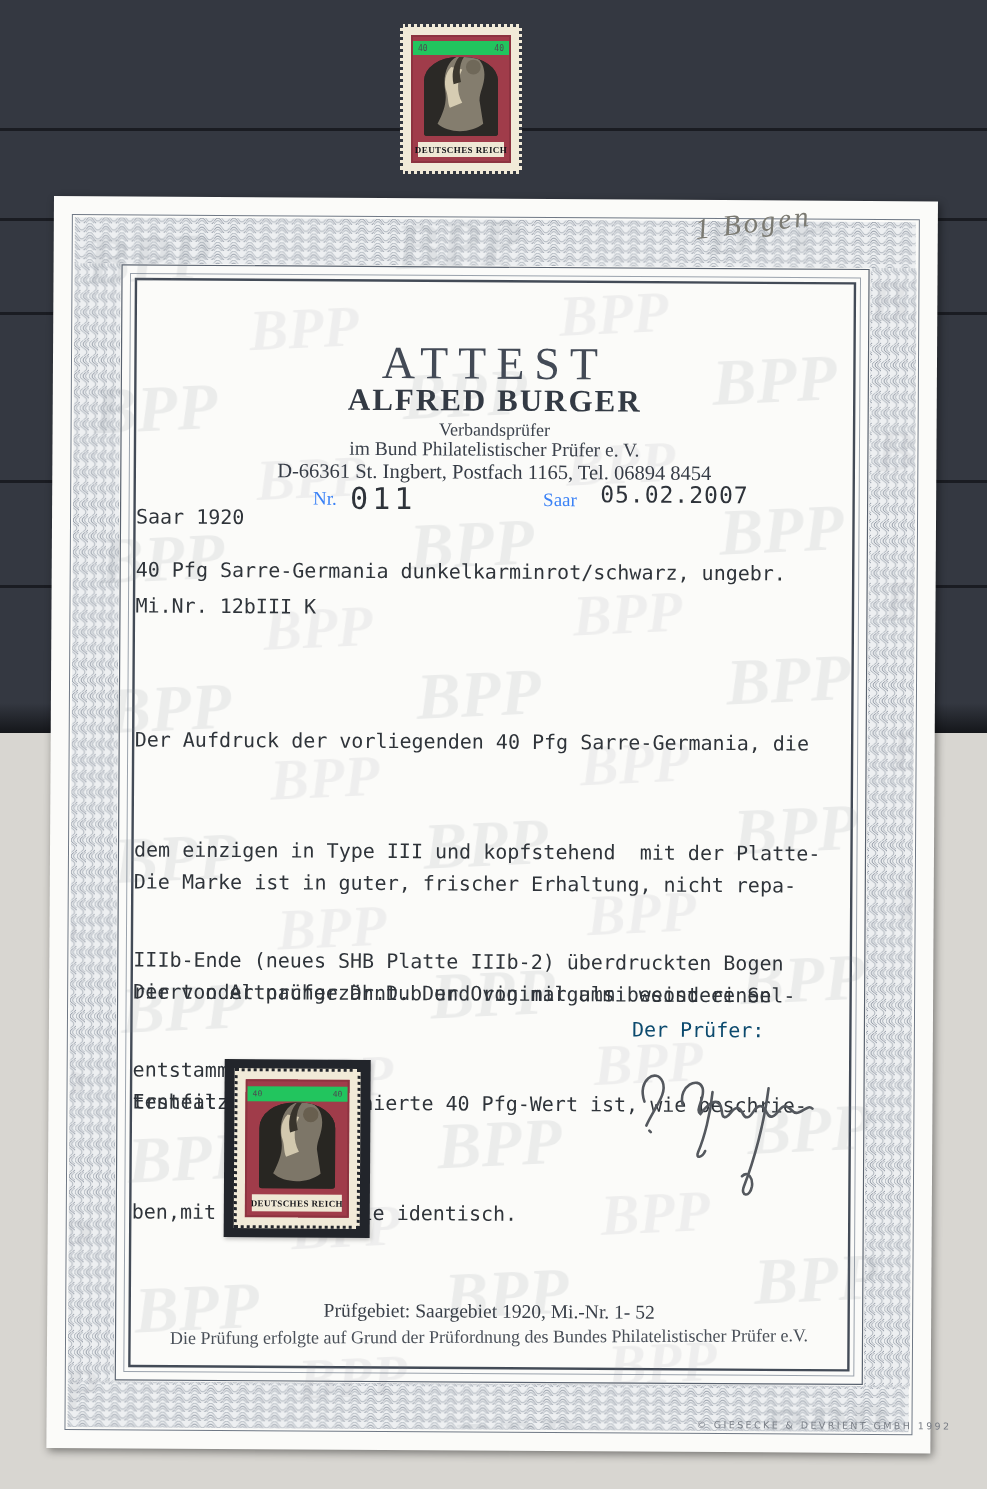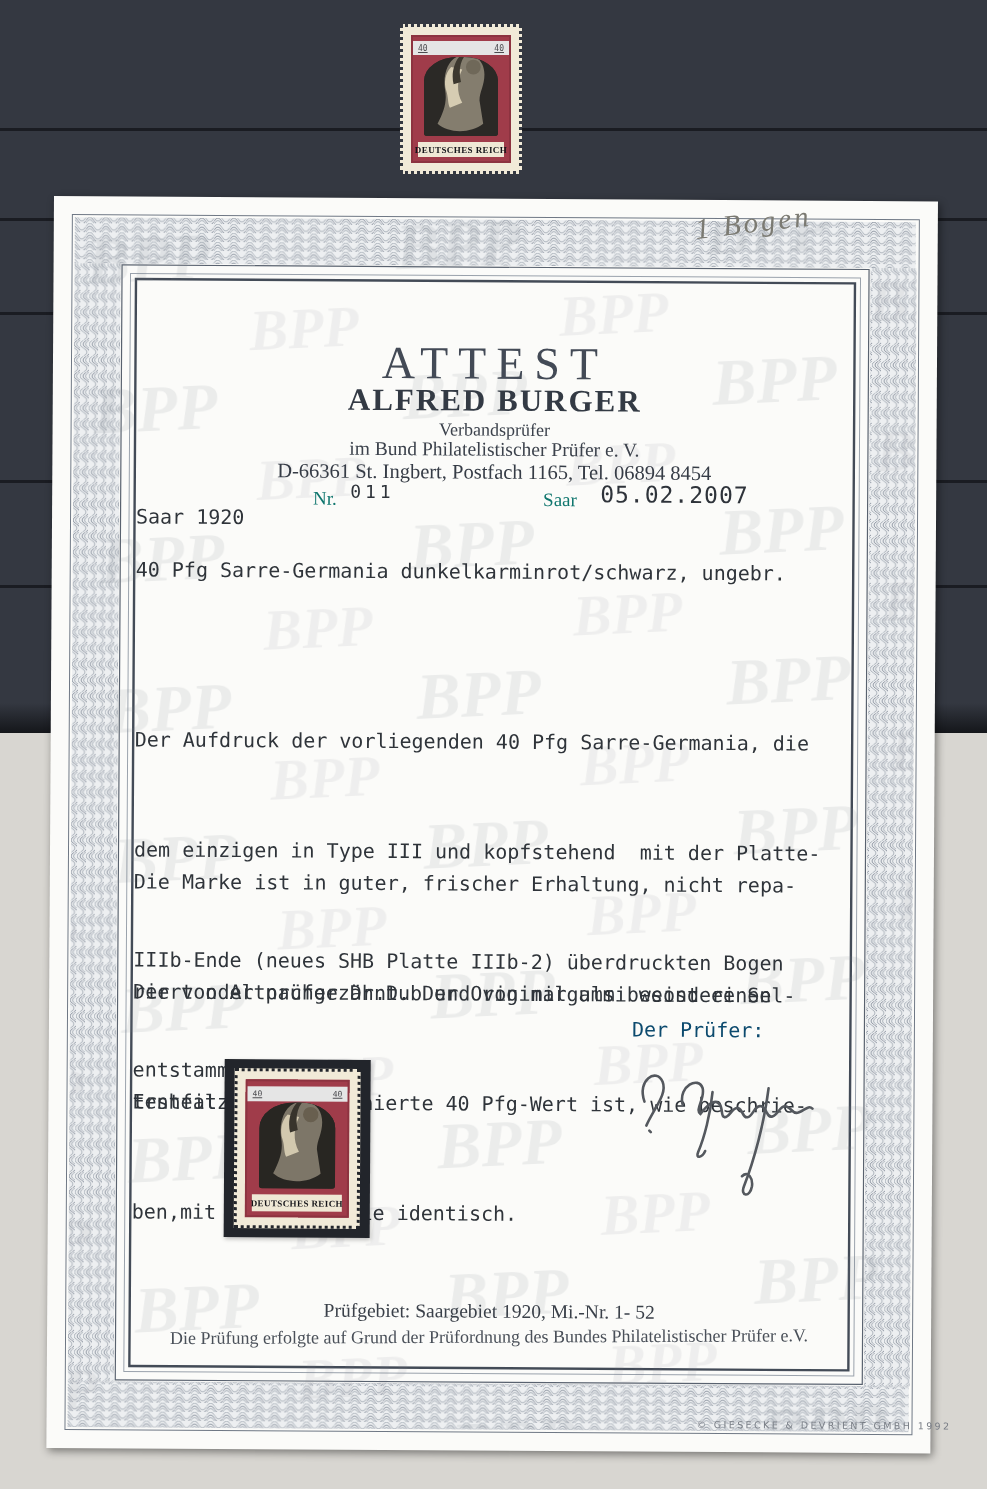"40" .stamp-bar { background: #e5e5e5 -> #22c55e; text-decoration: underline -> none }
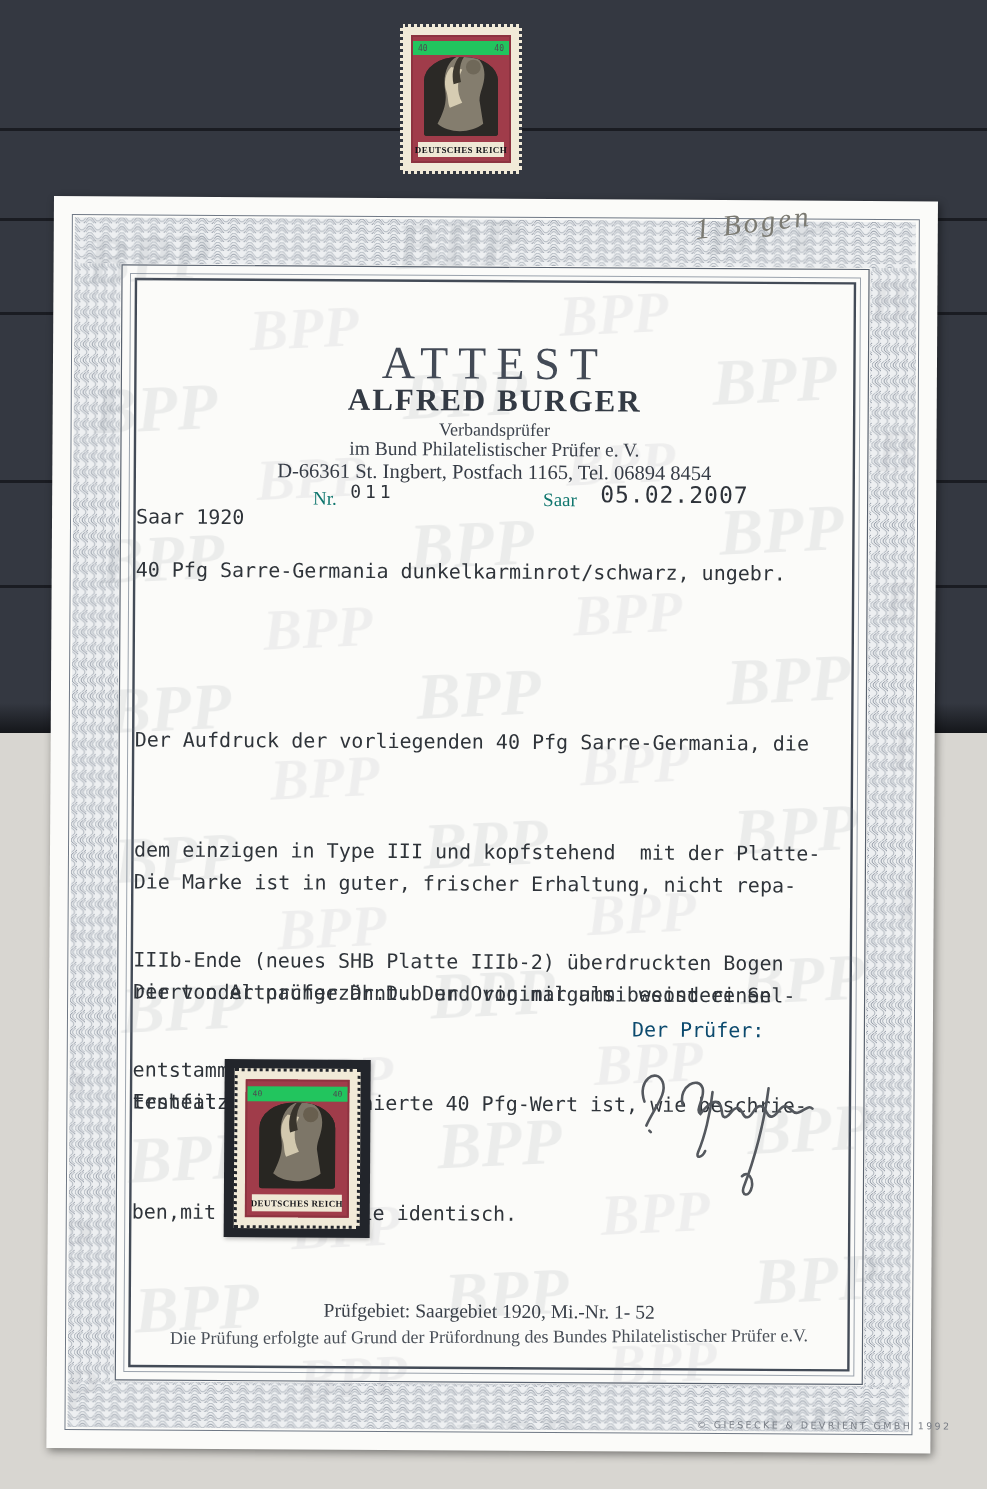"Nr." .meta-label { color: #0f766e -> #3b82f6 }
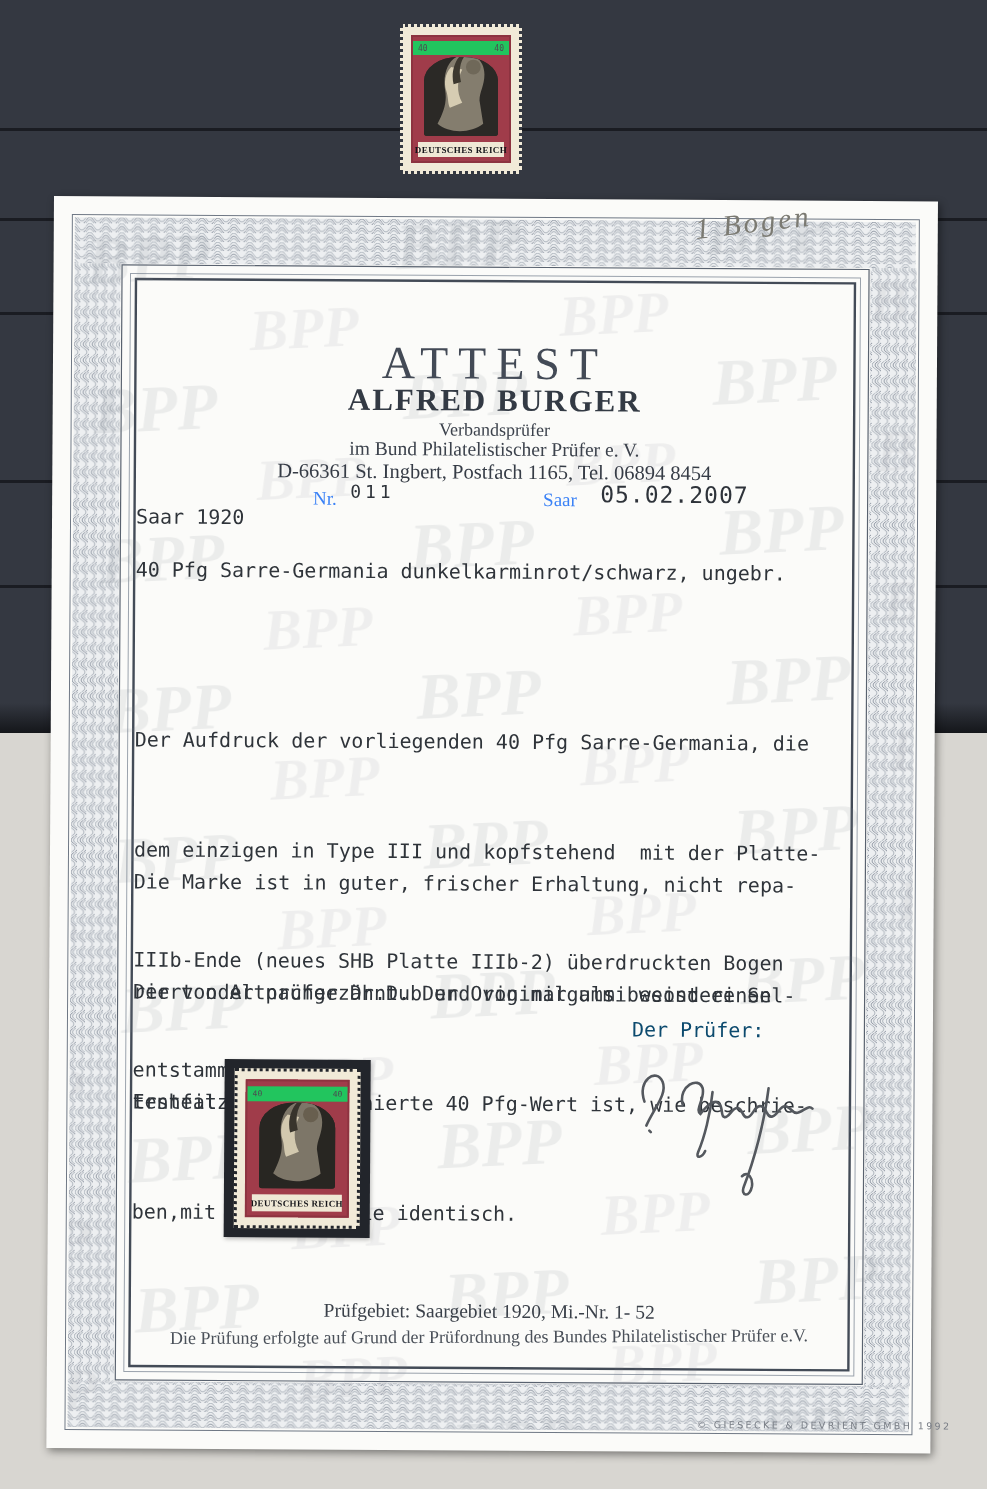"011" div.meta-value { font-size: 18px -> 30px }
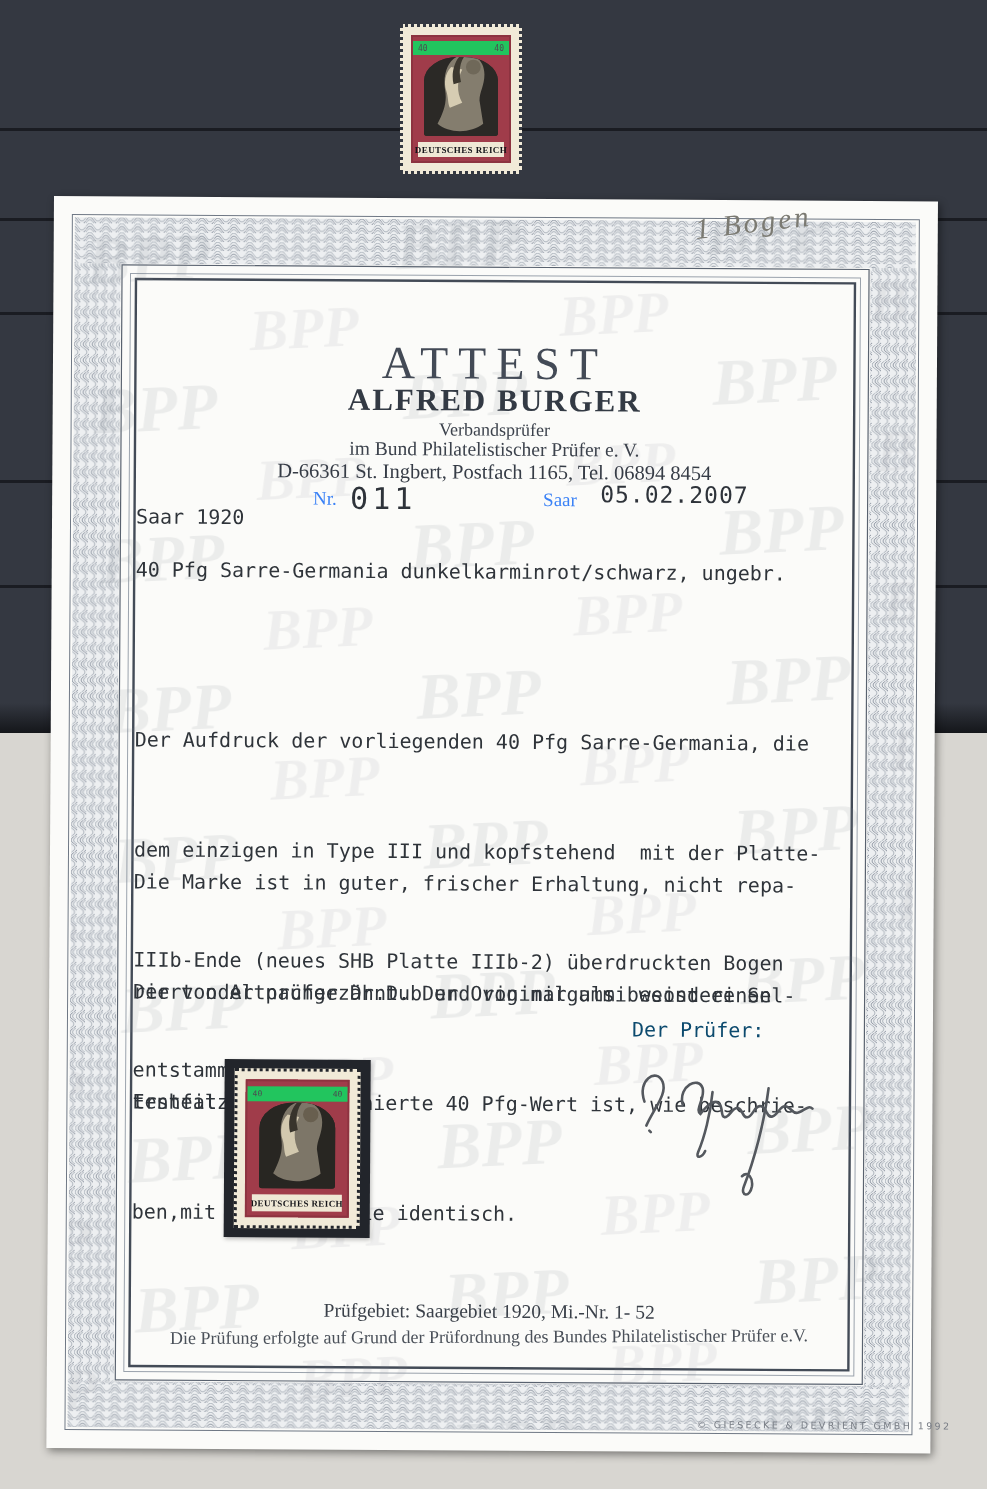"Mi.Nr. 12bIII K" div.tw { html: none -> <div>Mi.Nr. 12bIII K</div> }
